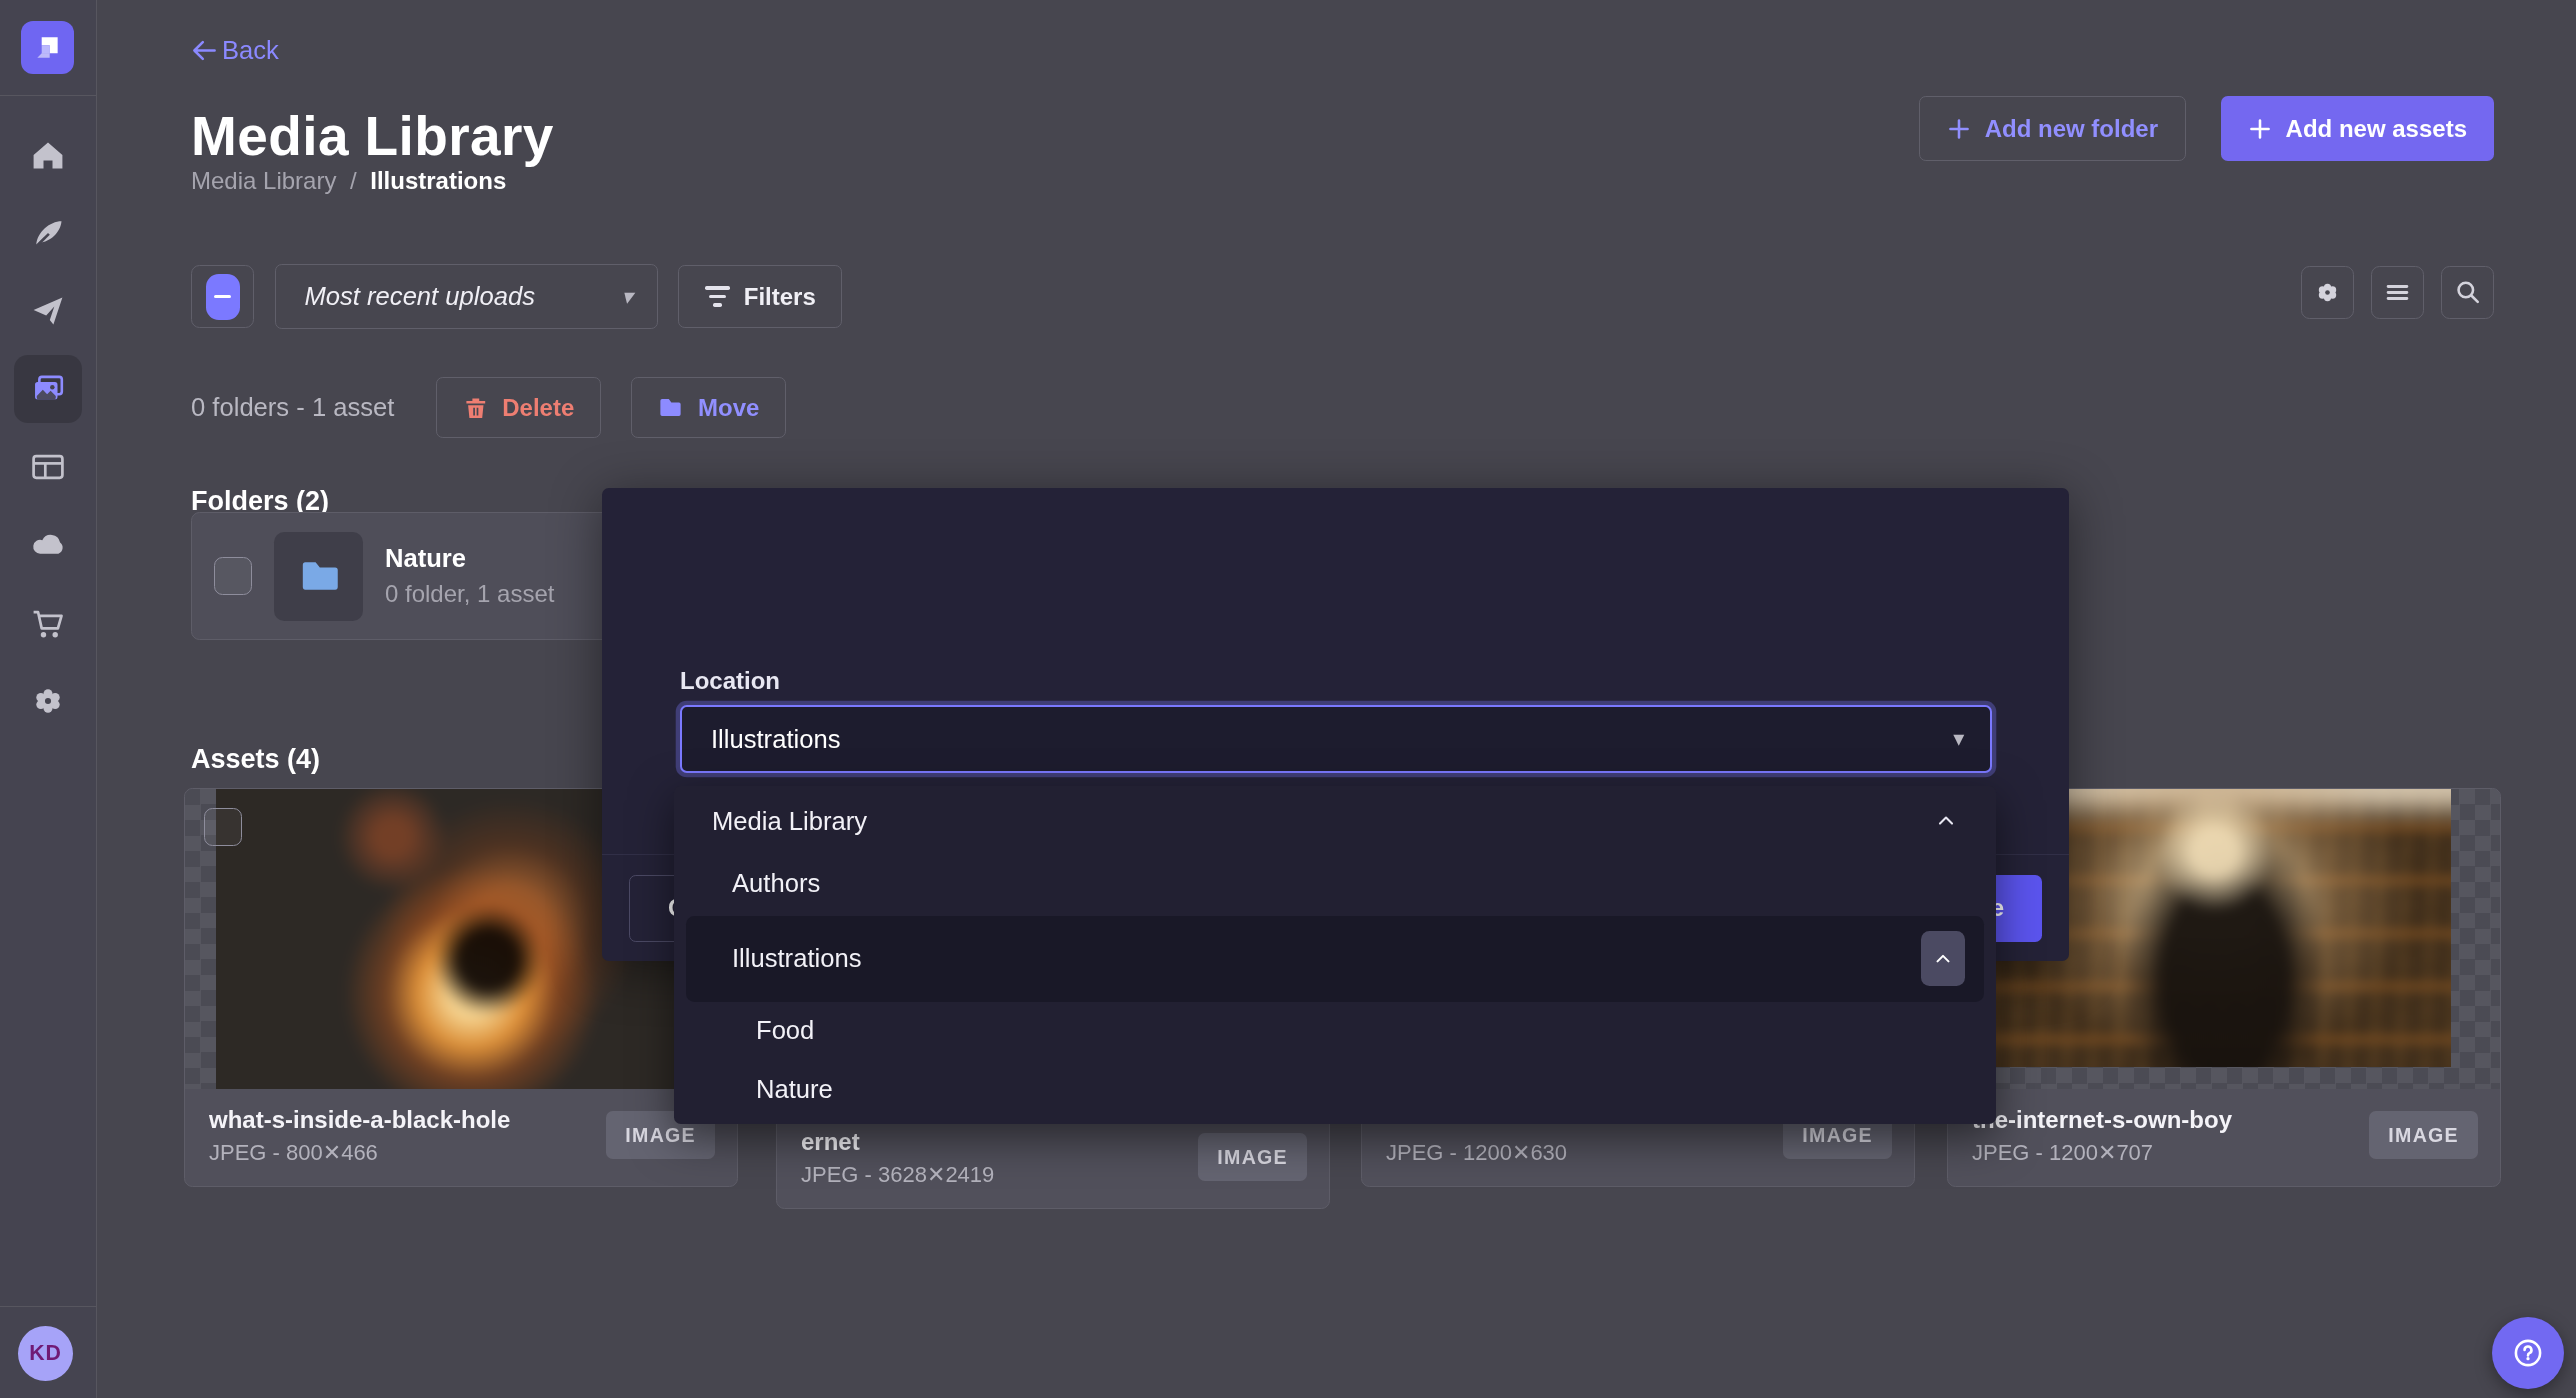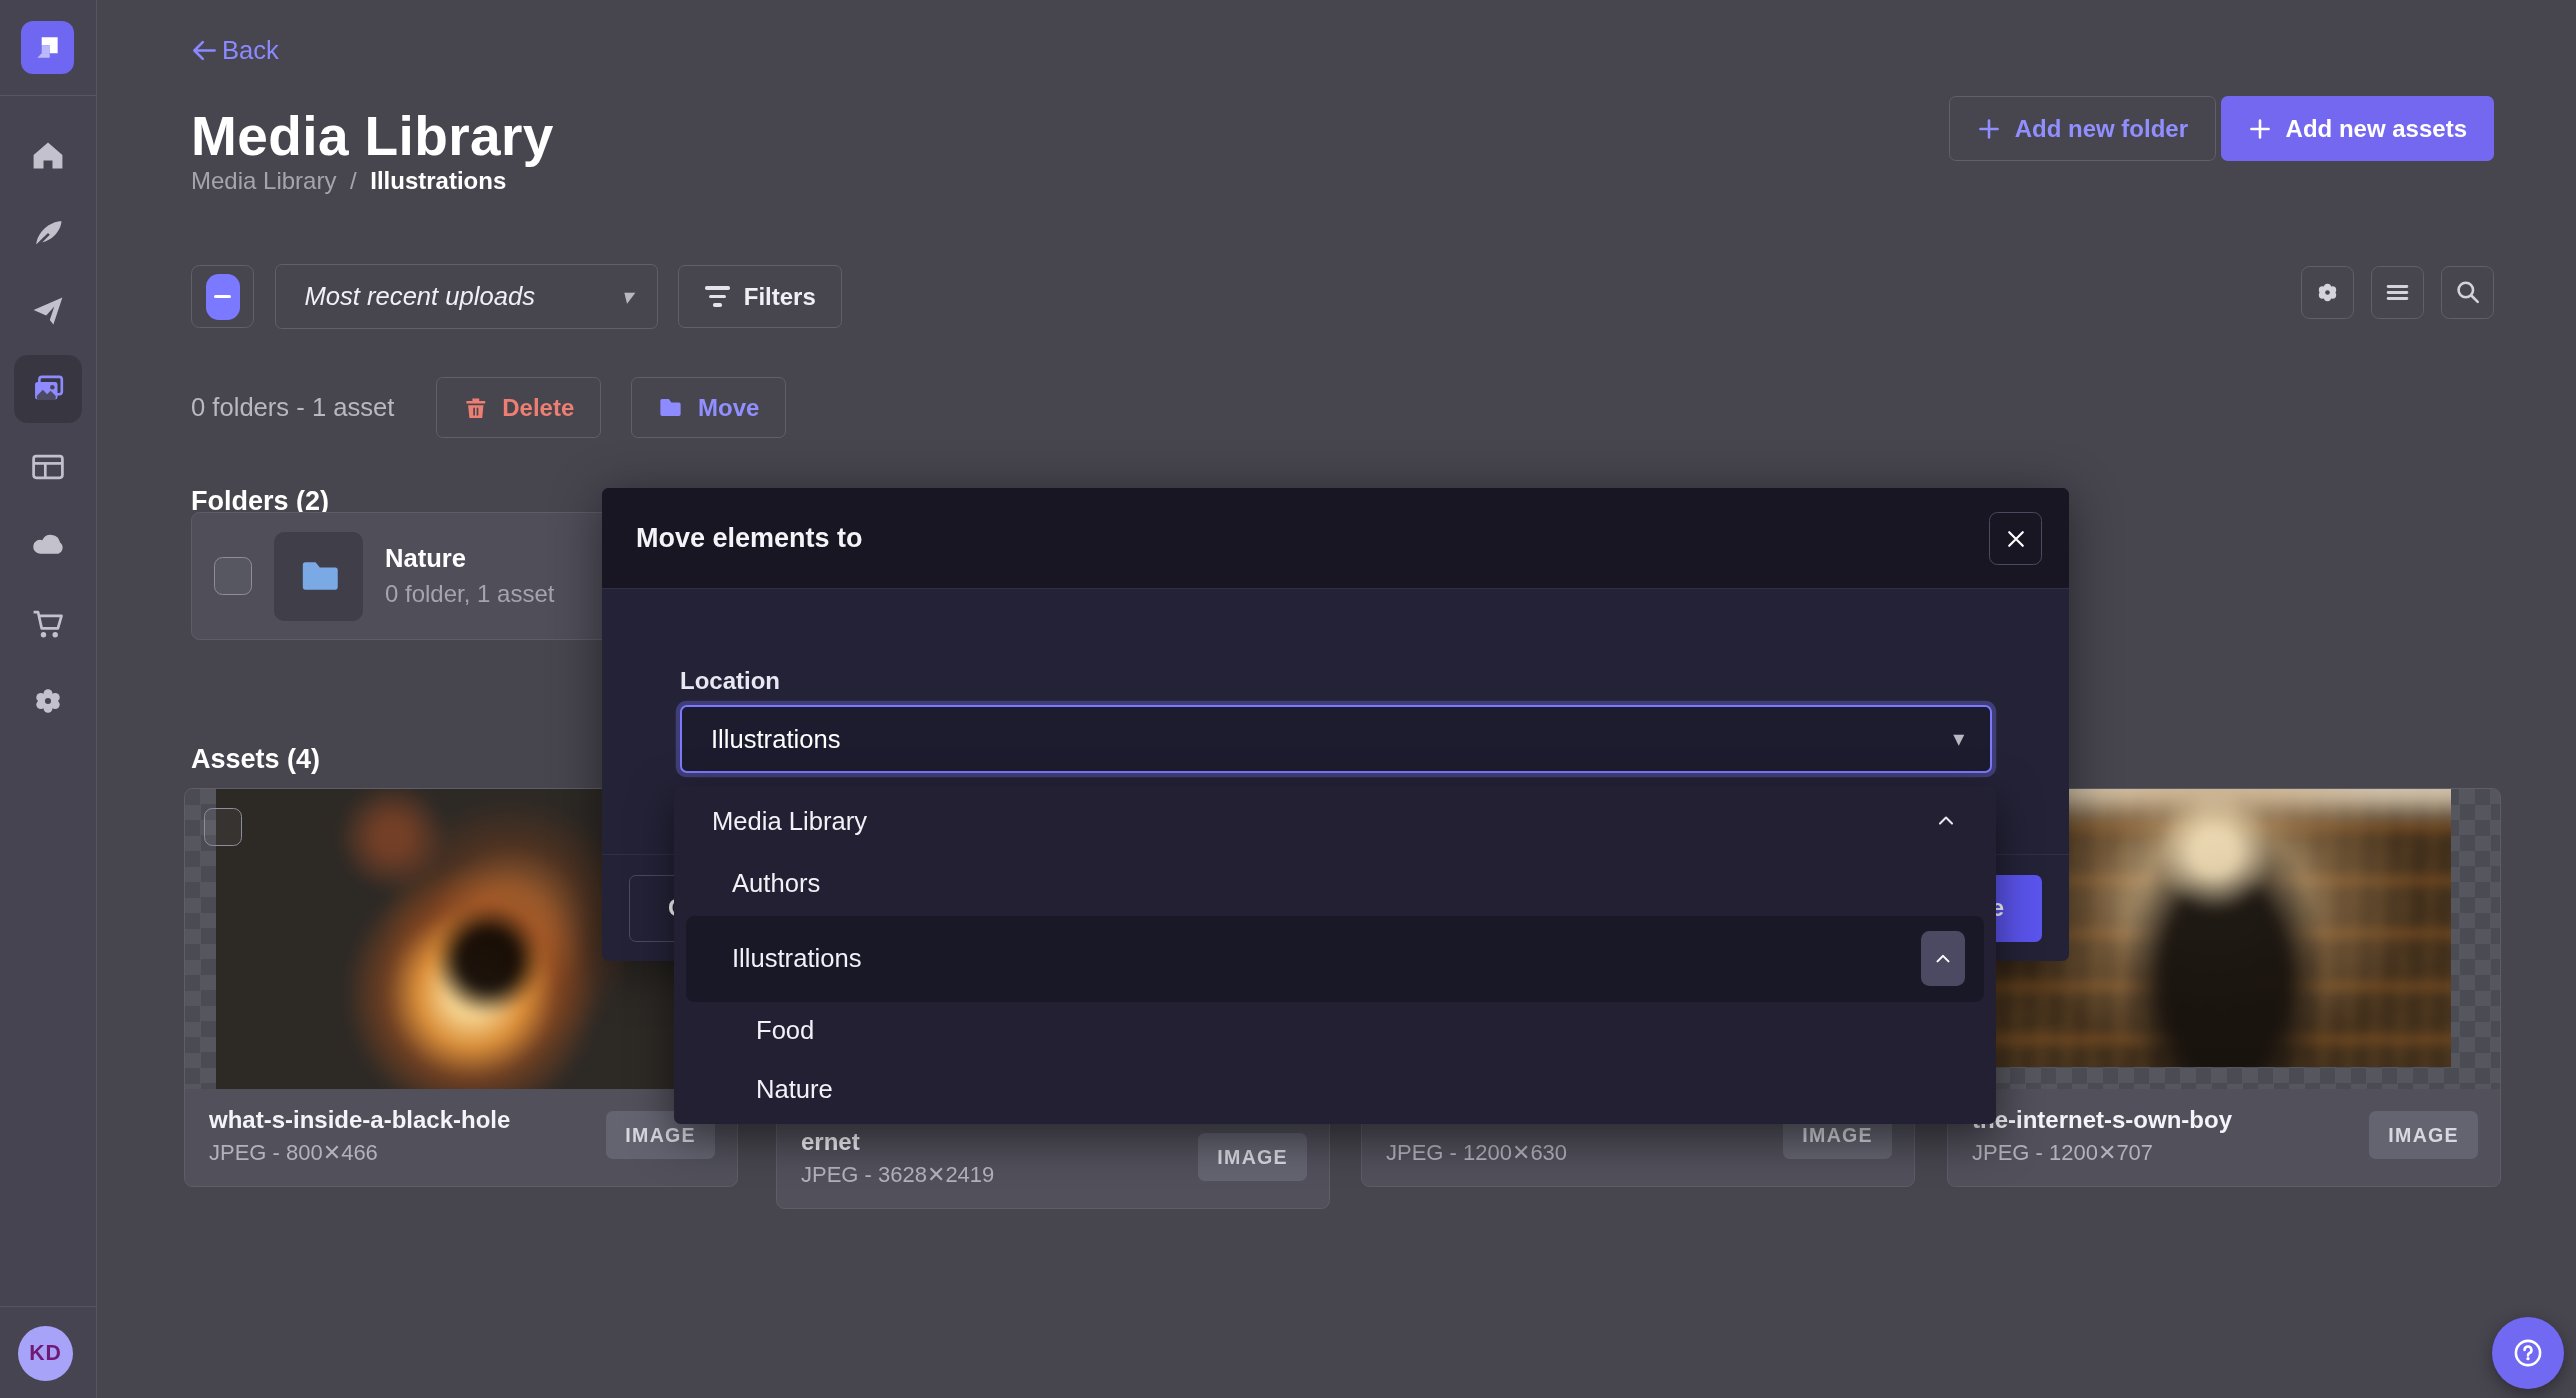"Add new folder" .top-actions { gap: 5px -> 35px }
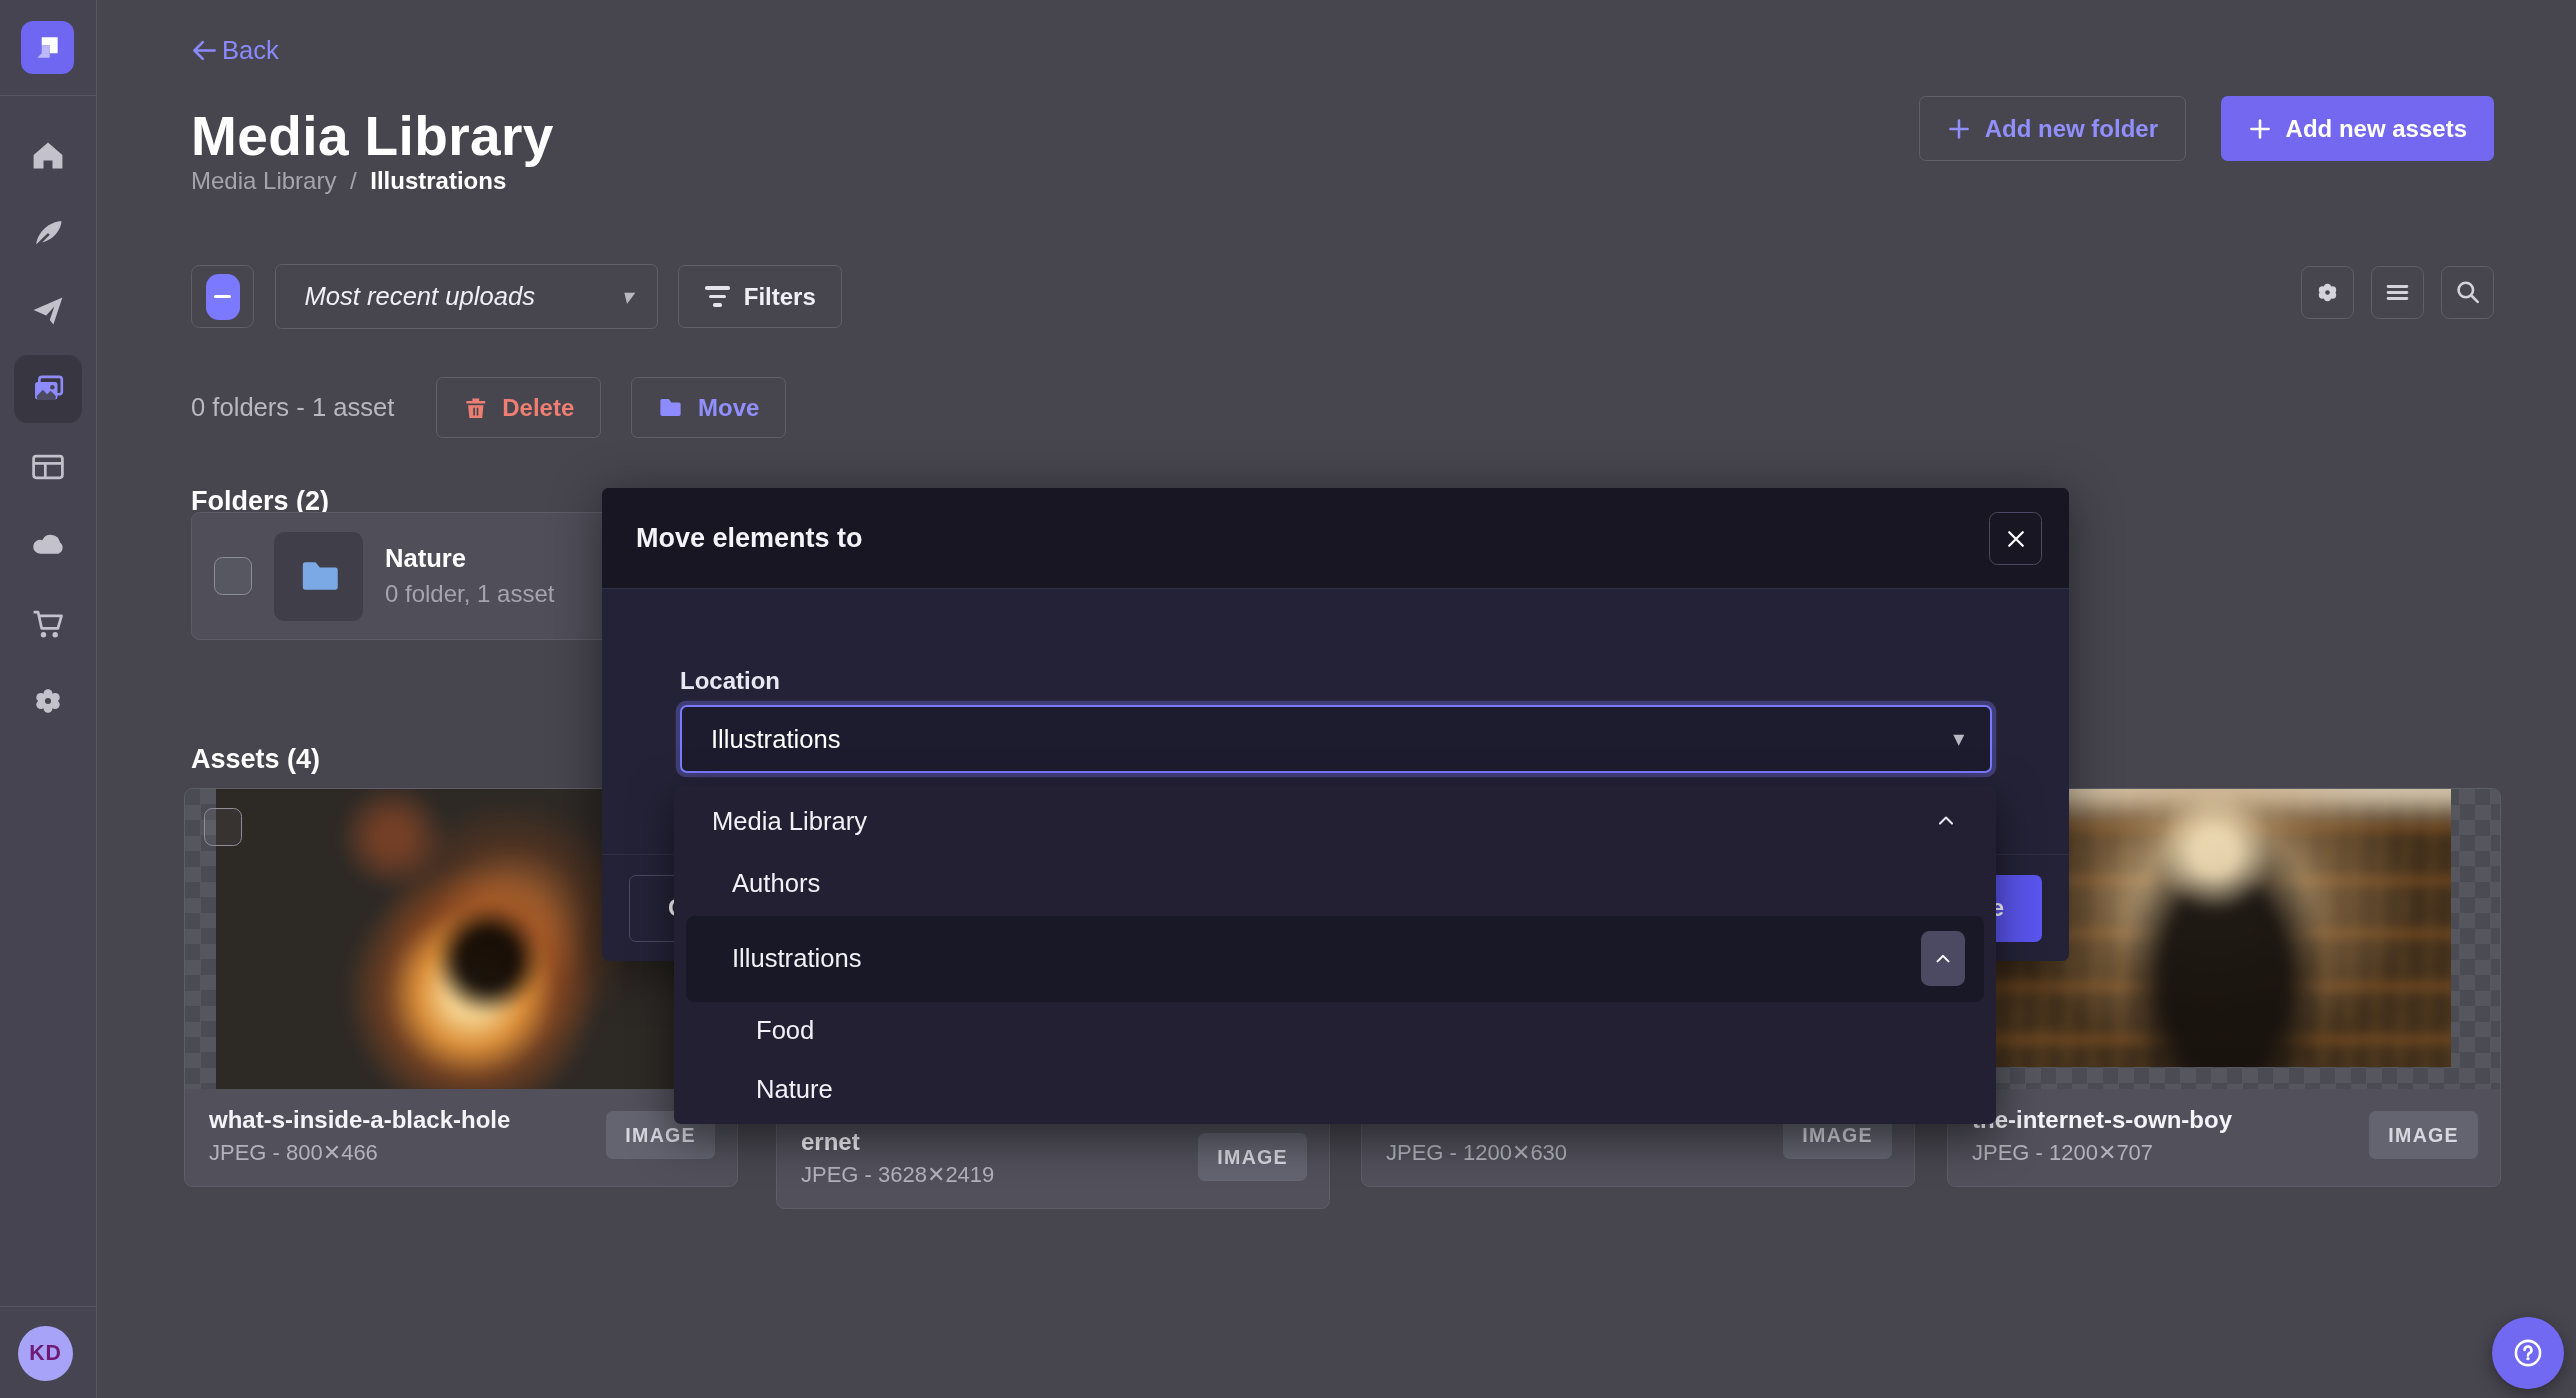"Move elements to" div.modal-head { html: <div> <span>Move elements to</span> <button> <span> <svg> <path></path> </svg> </span> </button> </div> -> none }
